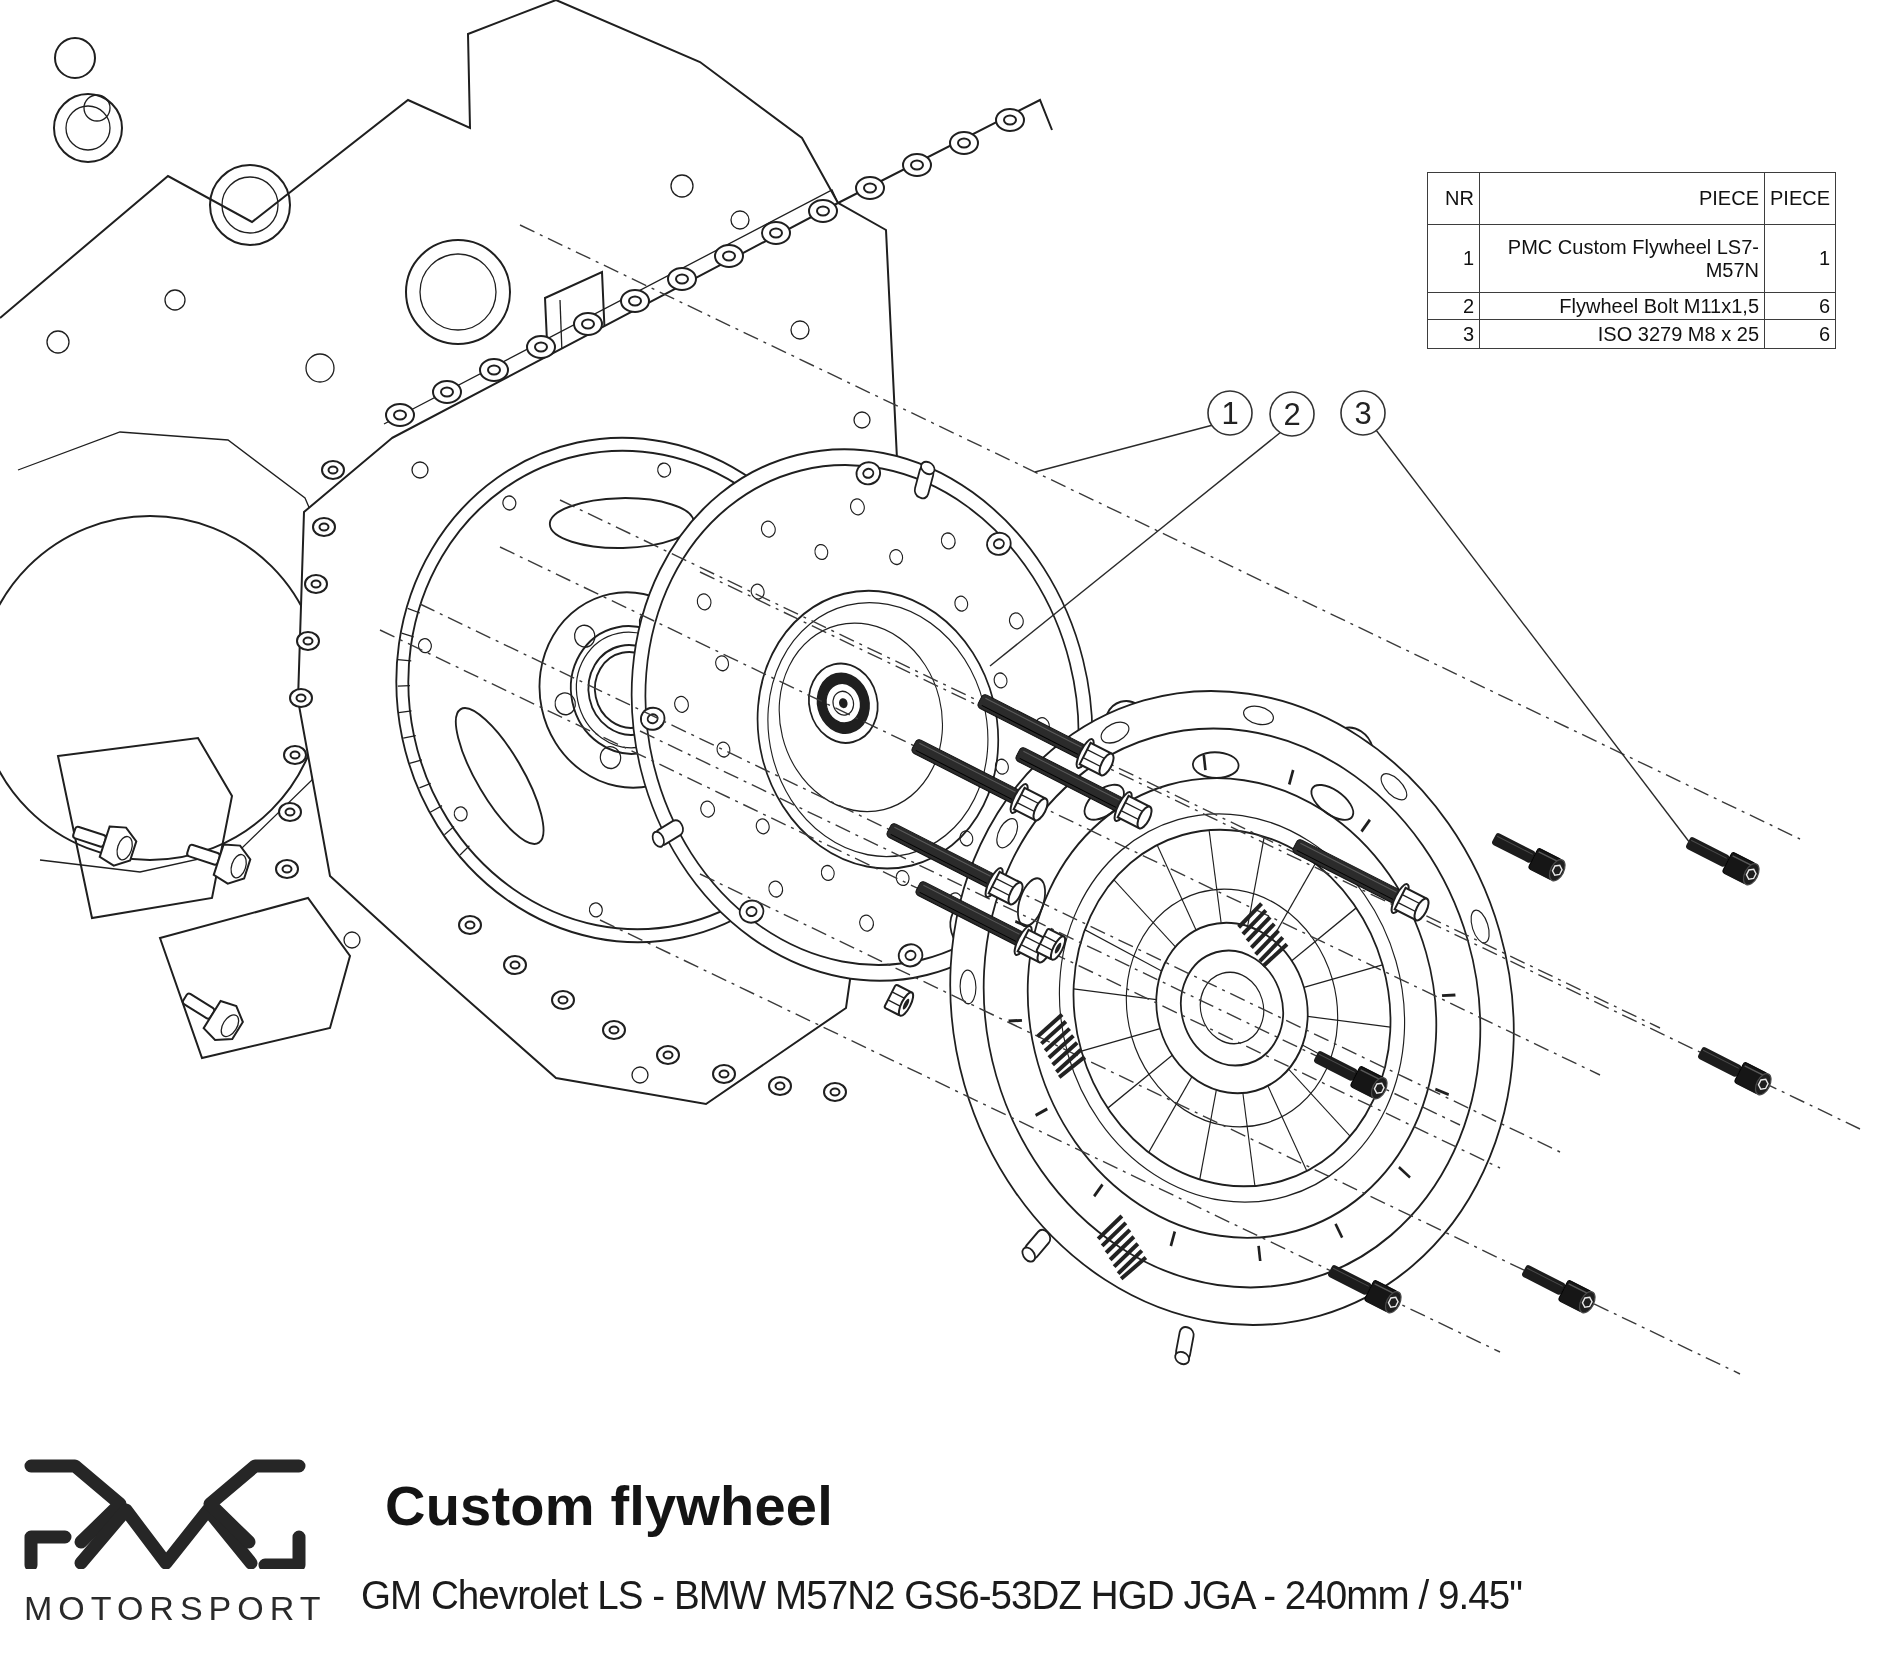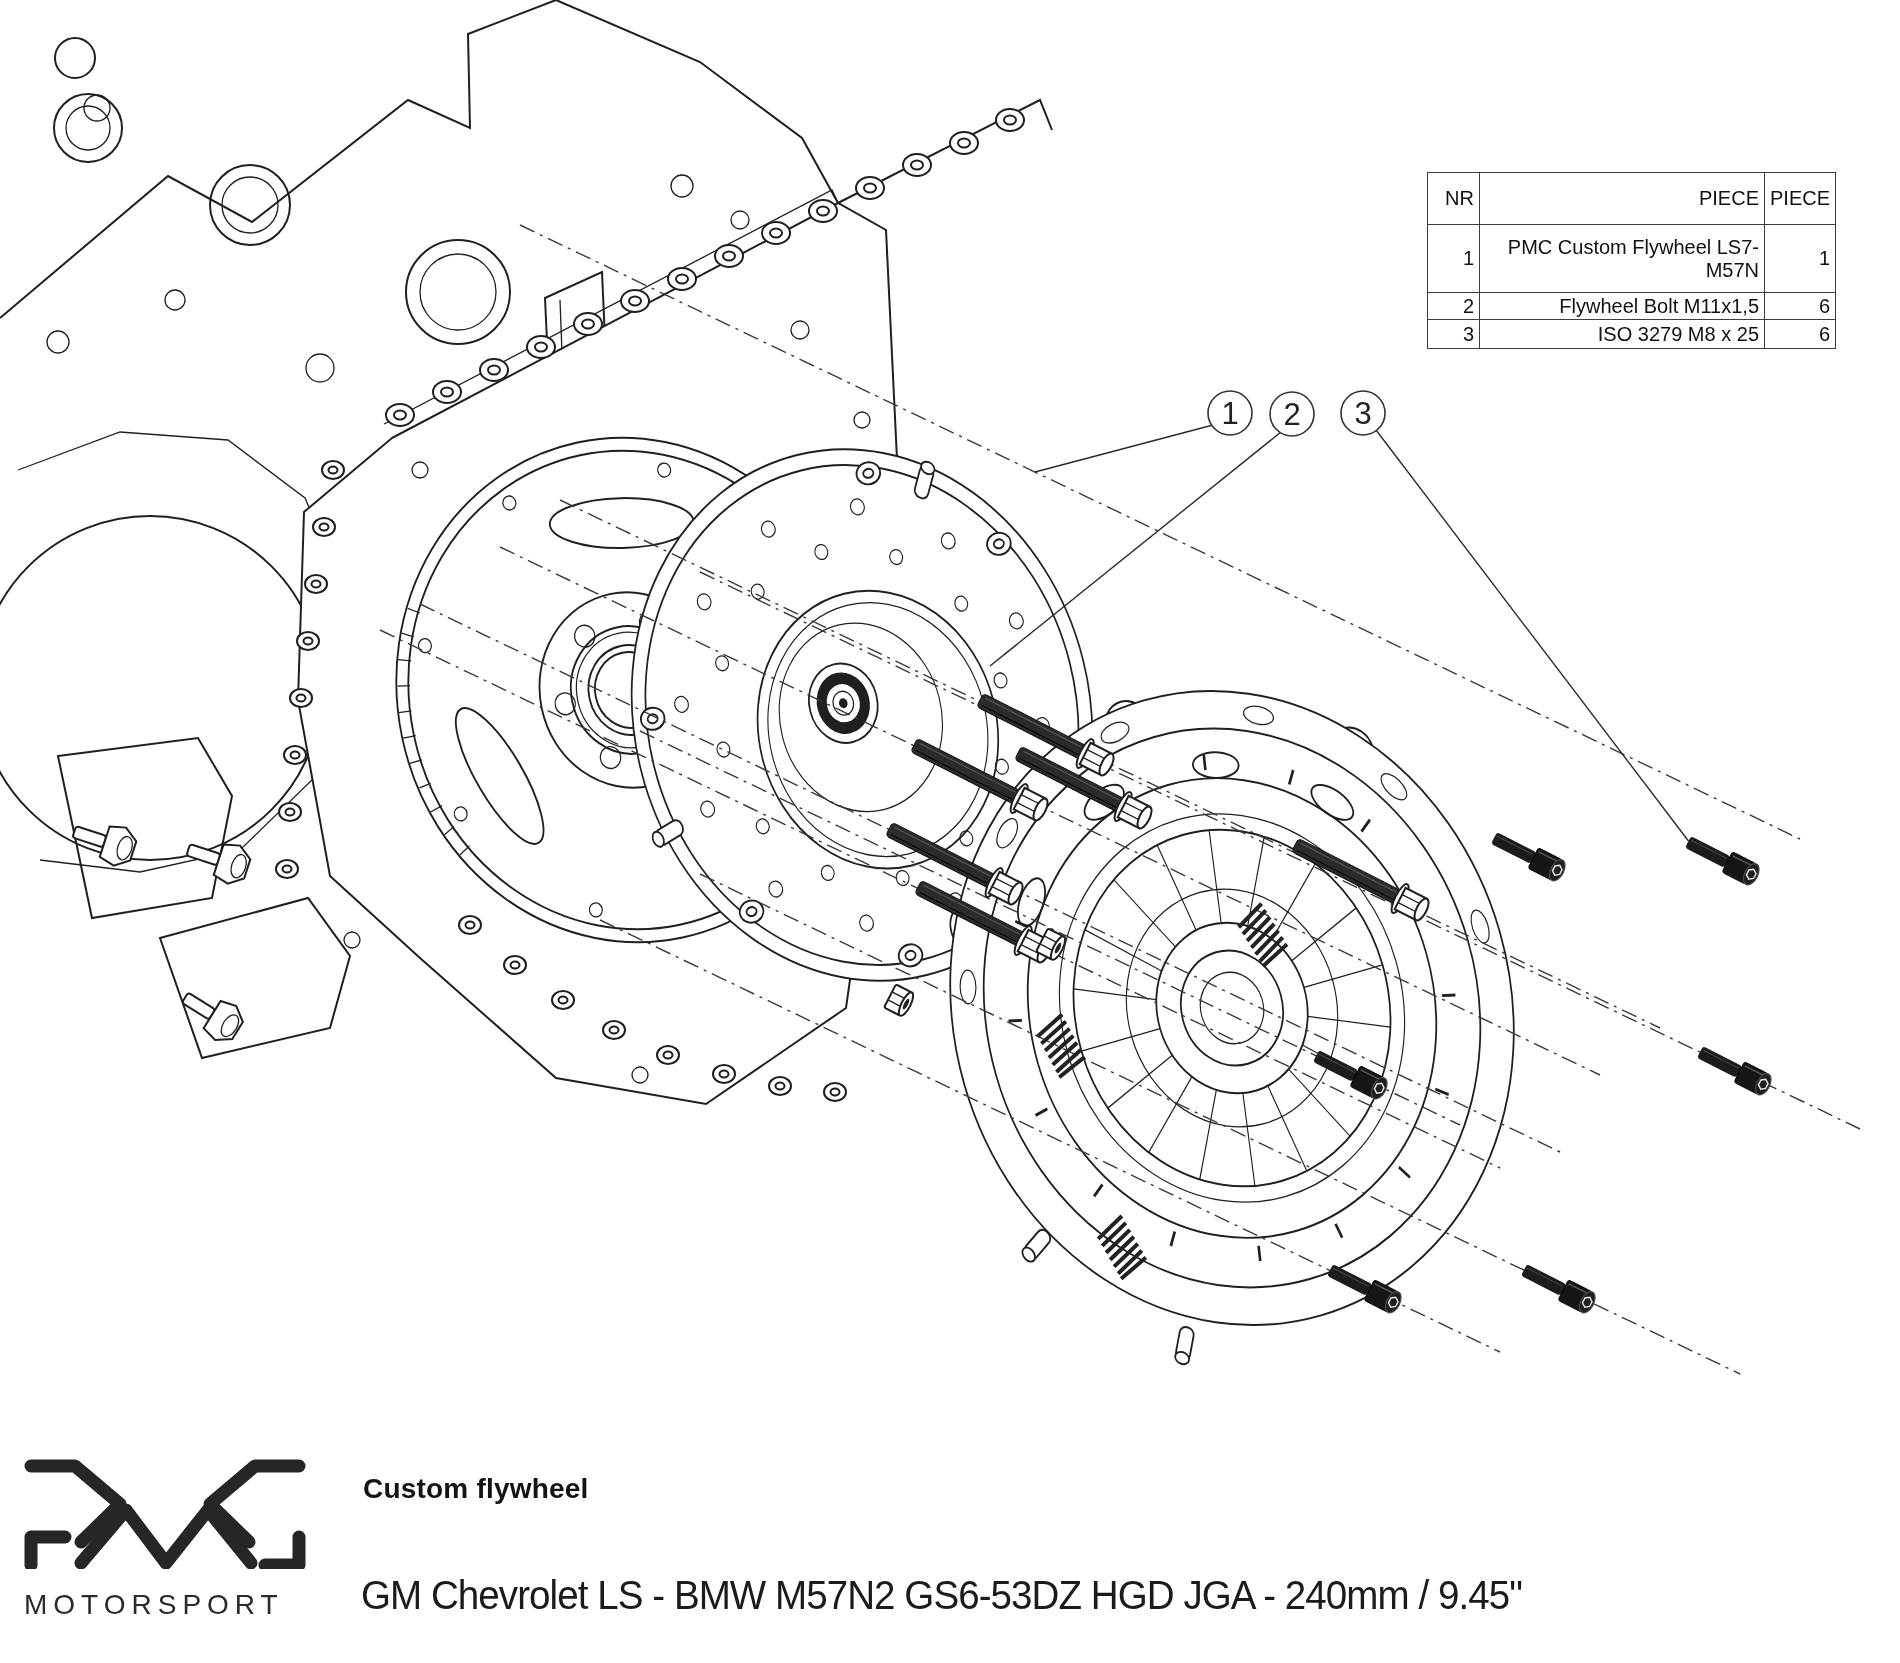"Custom flywheel" .product-title { font-size: 28px -> 56px; left: 363px -> 385px }
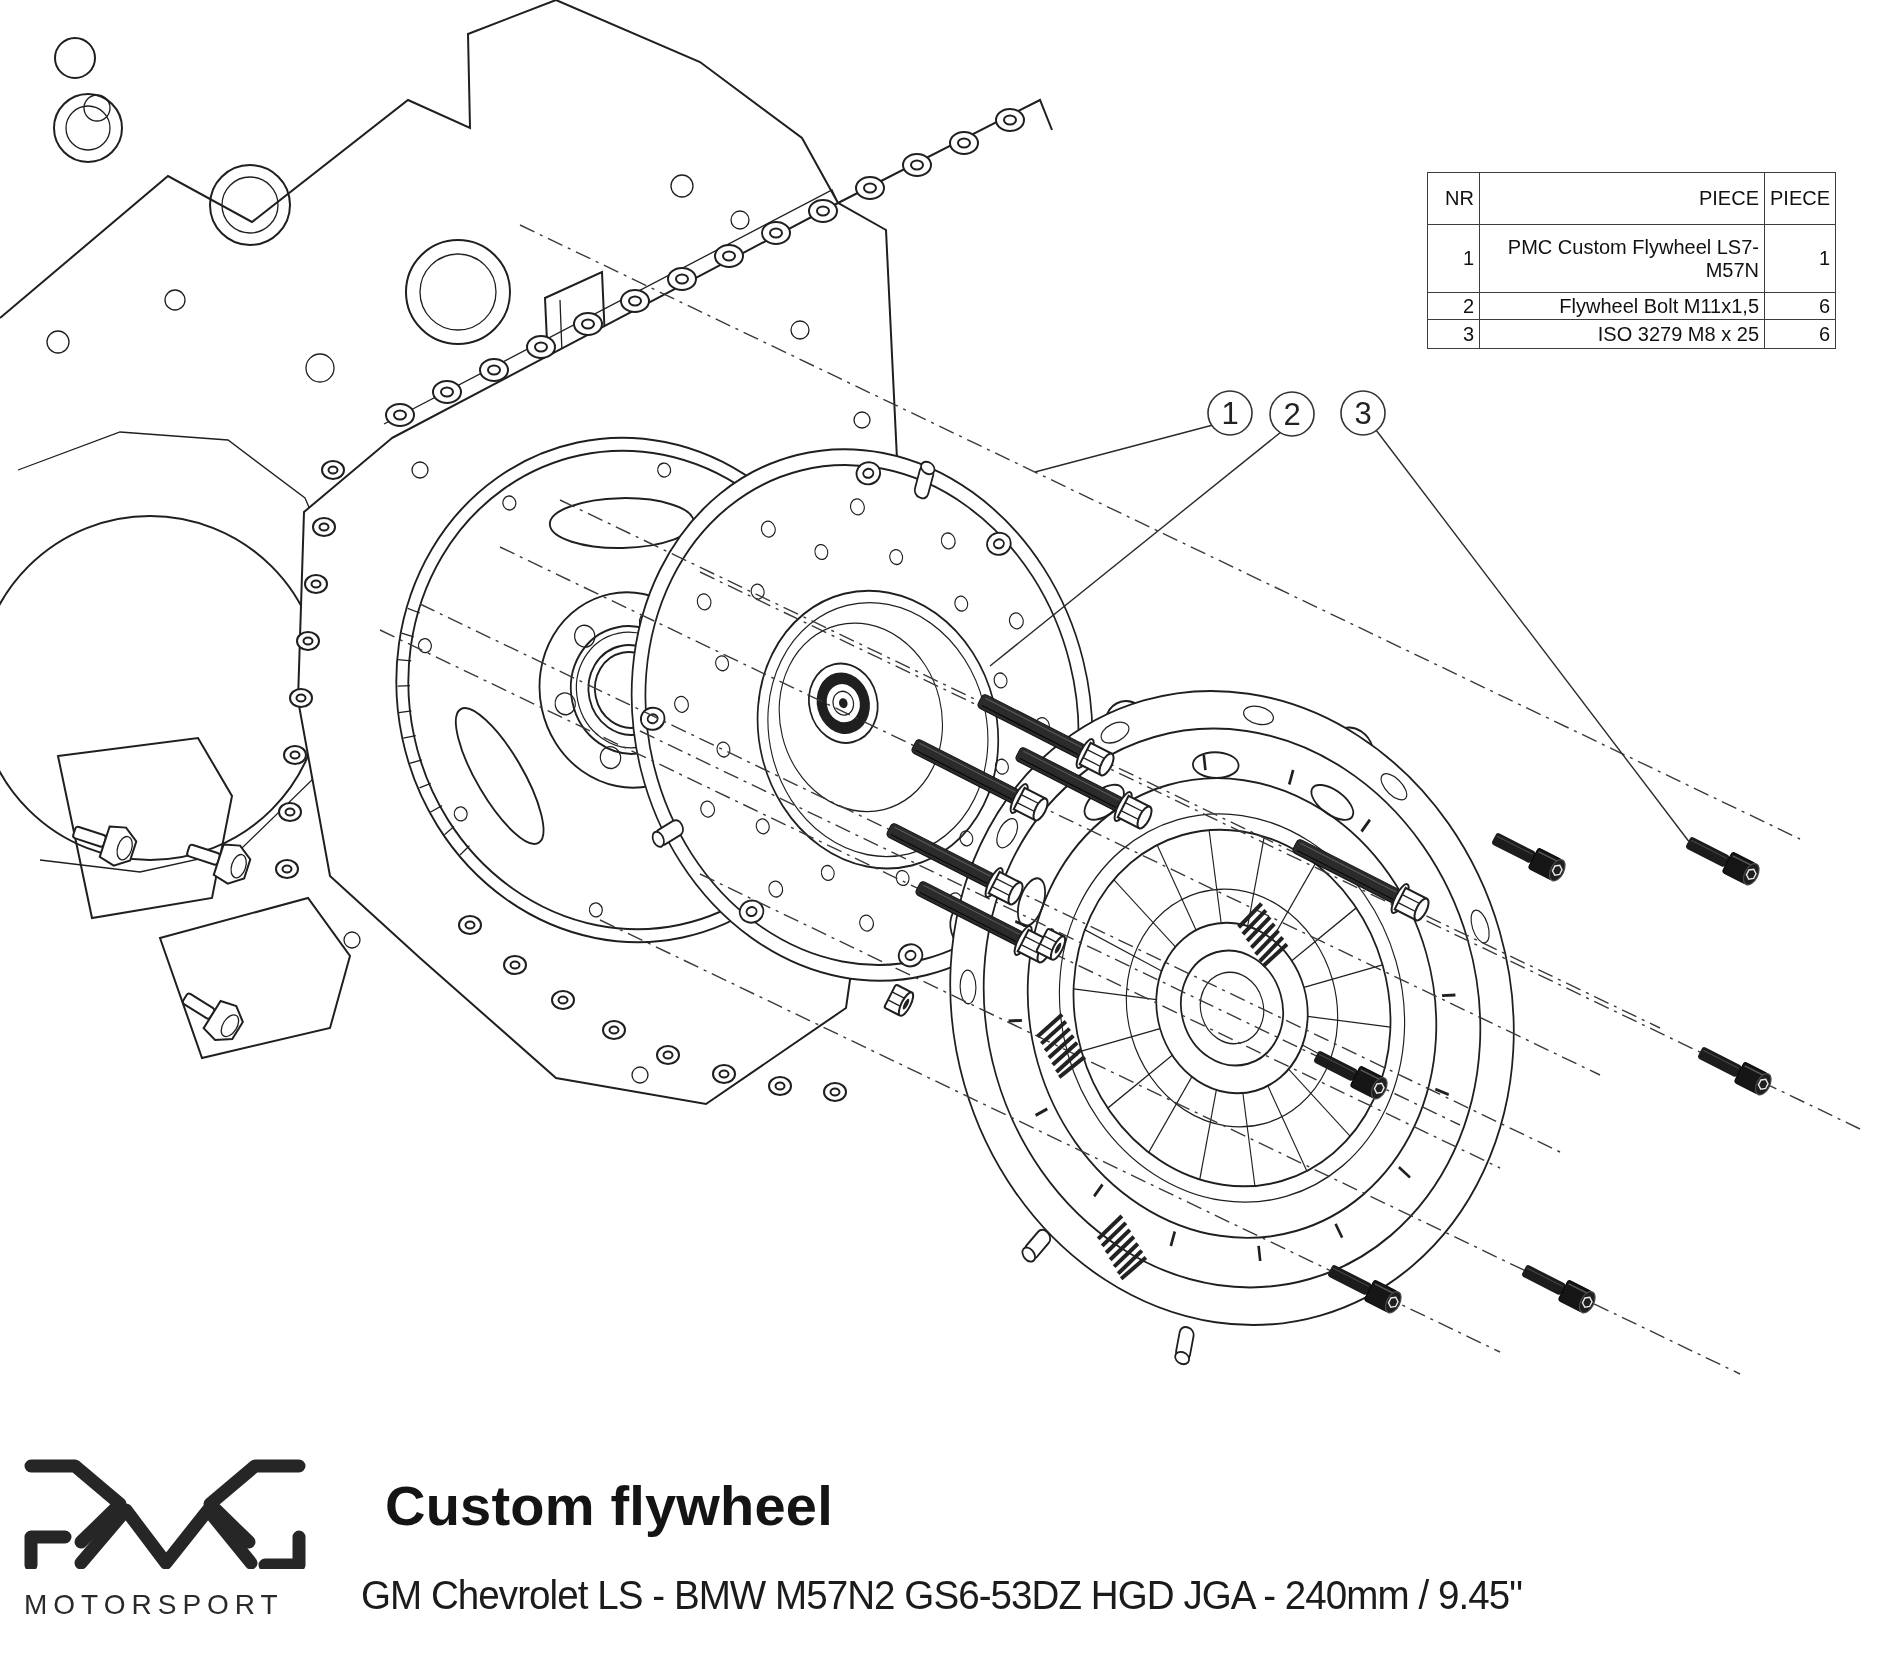"MOTORSPORT" .brand-wordmark { font-size: 28px -> 34px }
